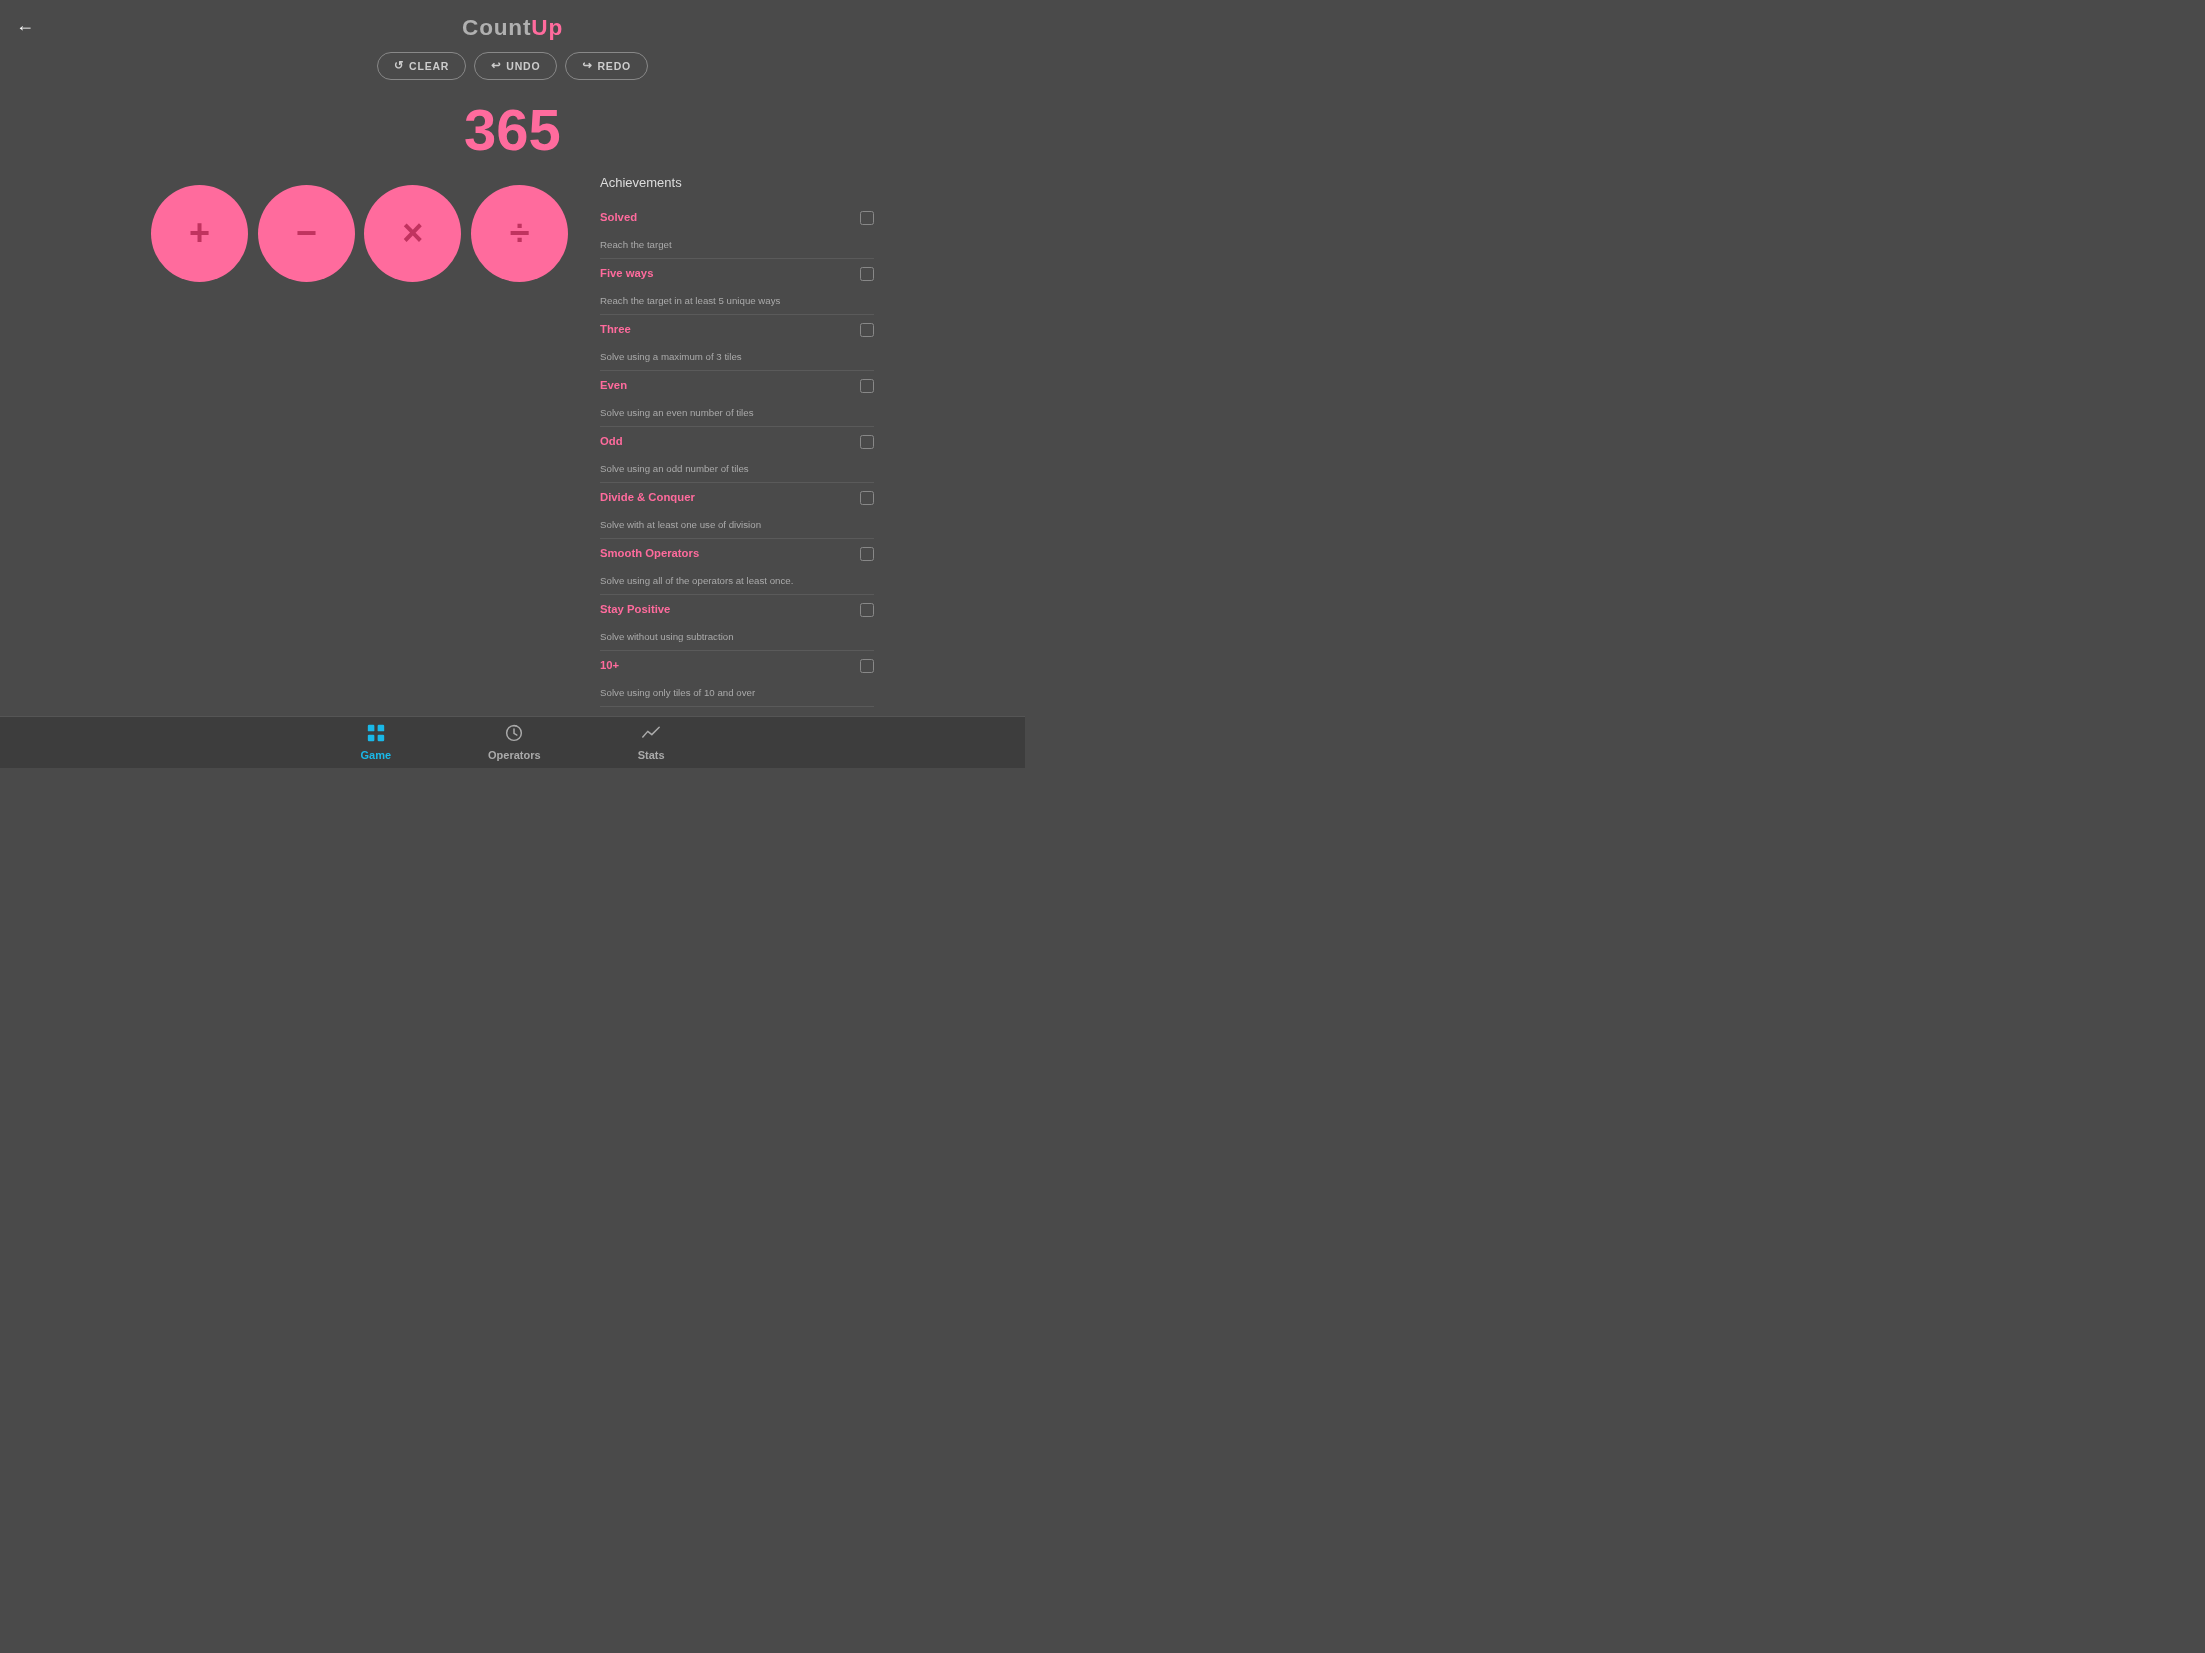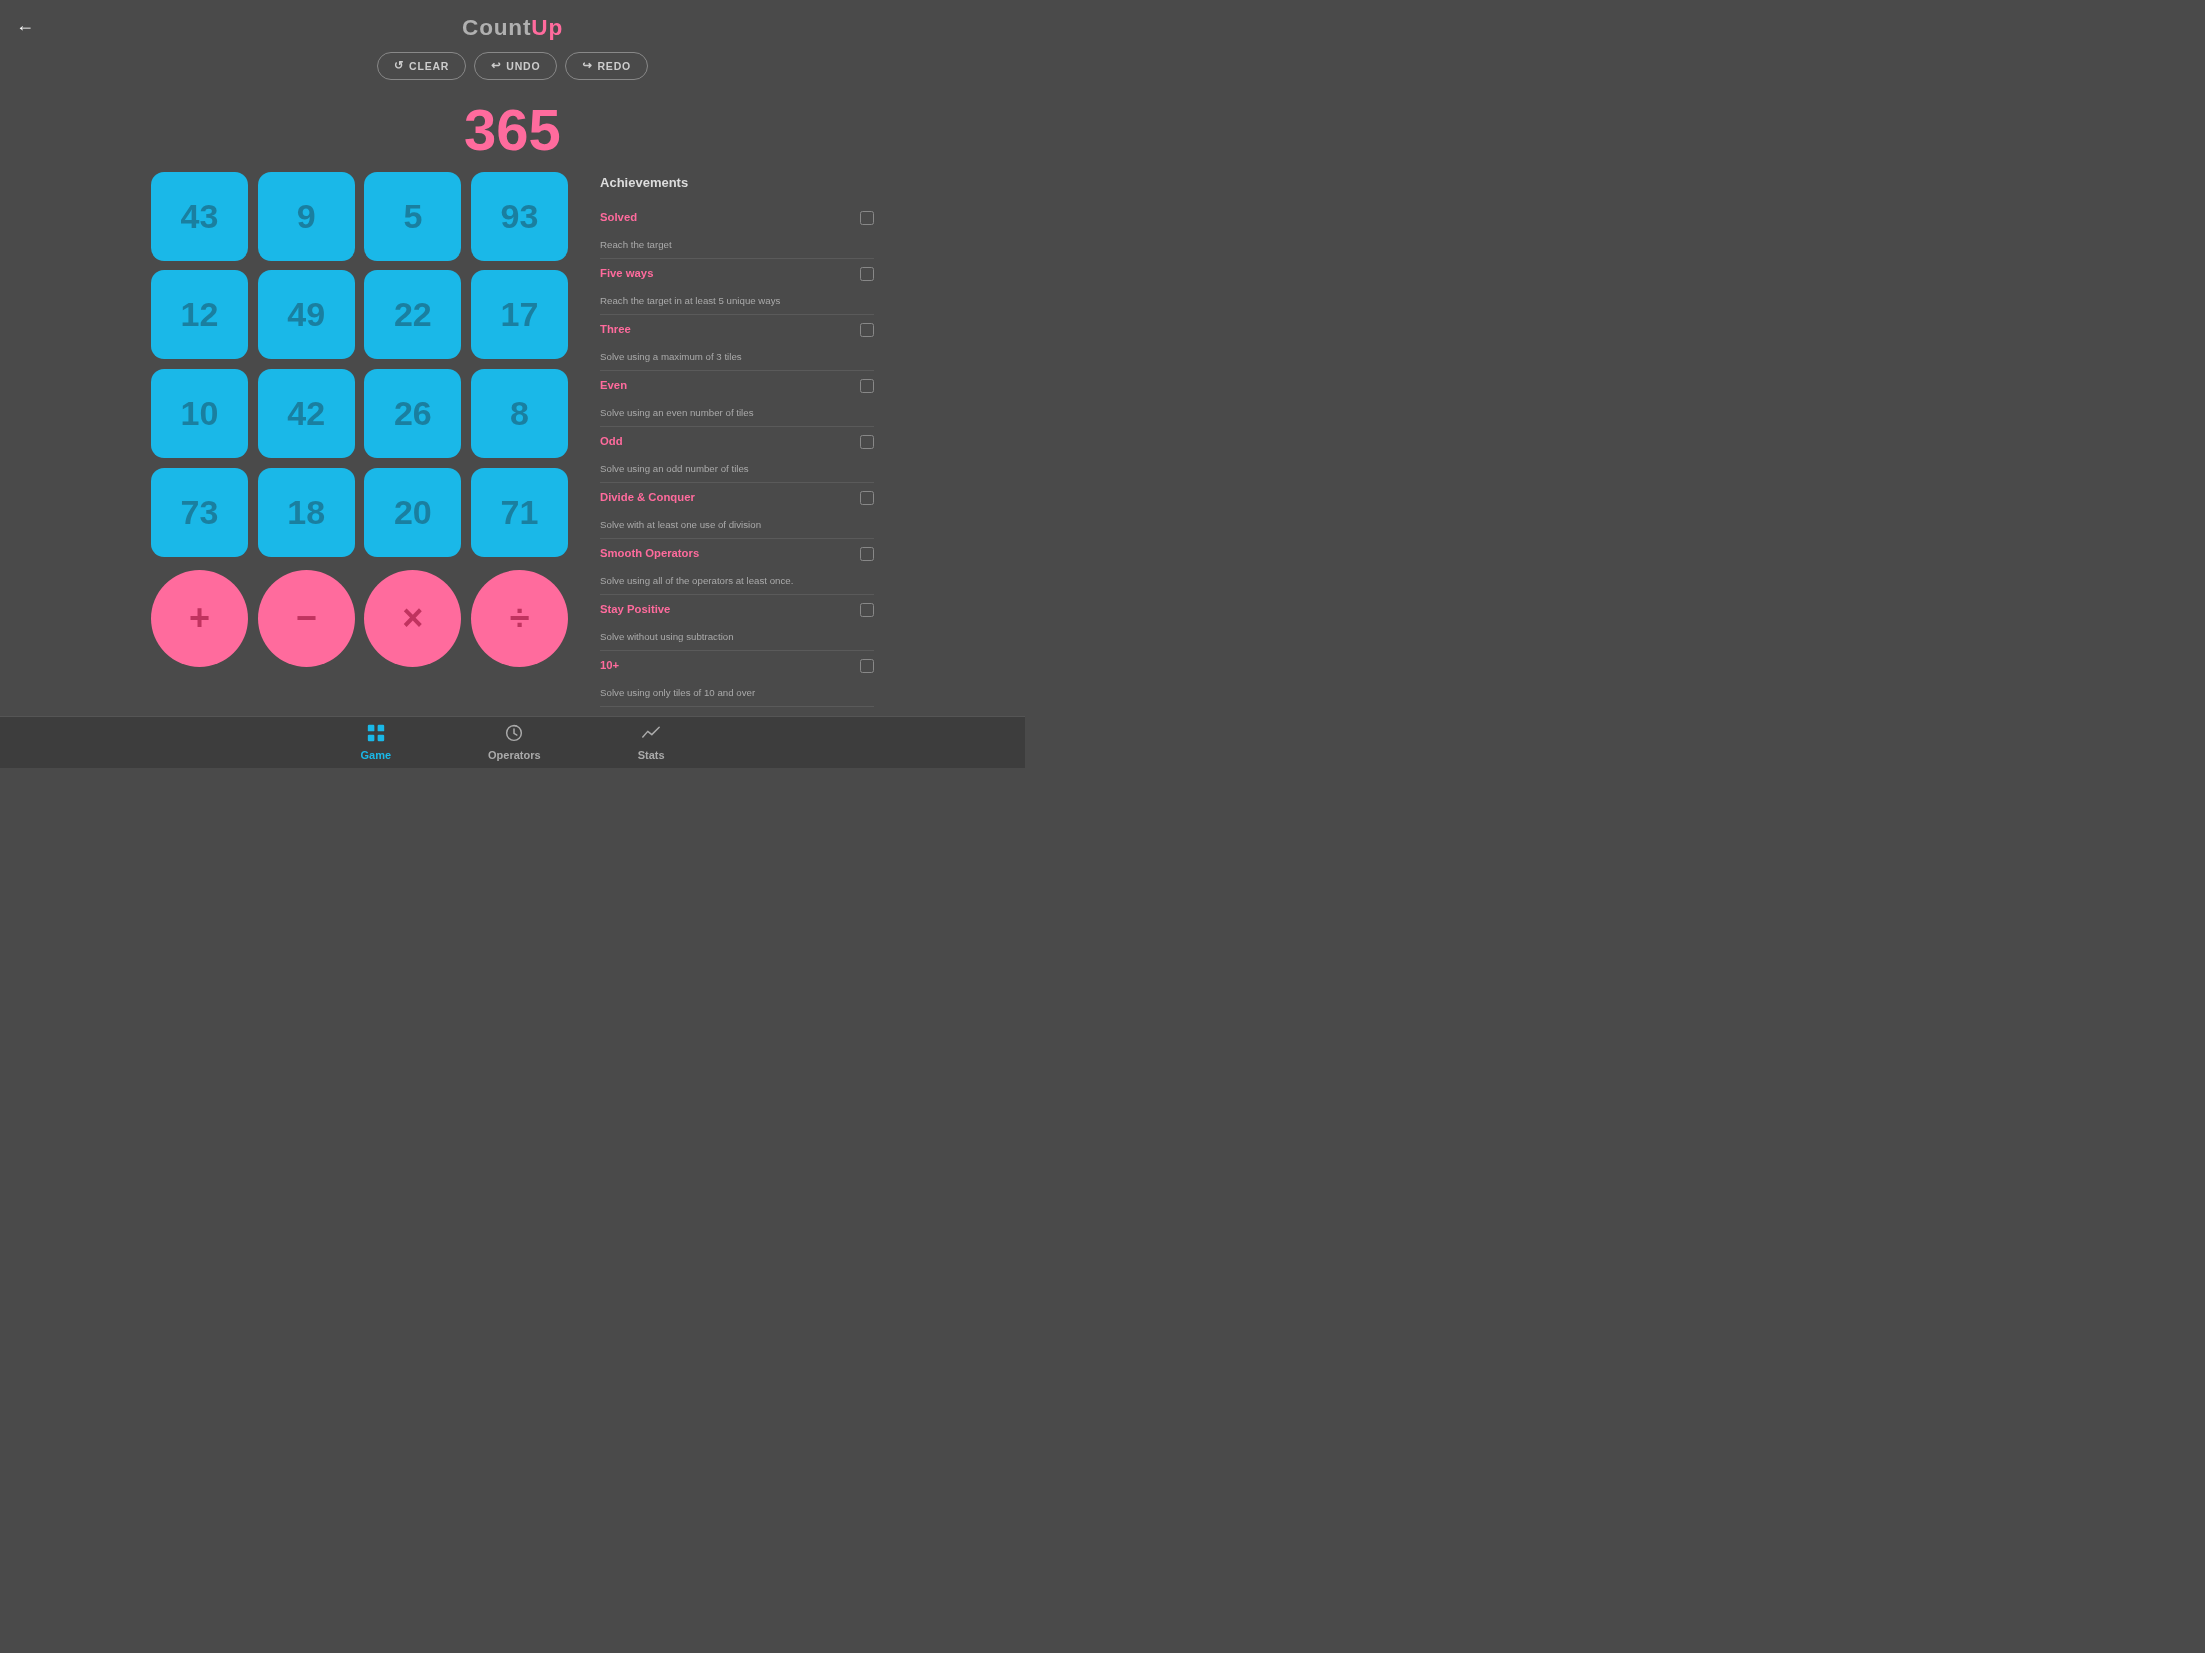"Achievements" .achievements-title { font-weight: 700 -> 400 }
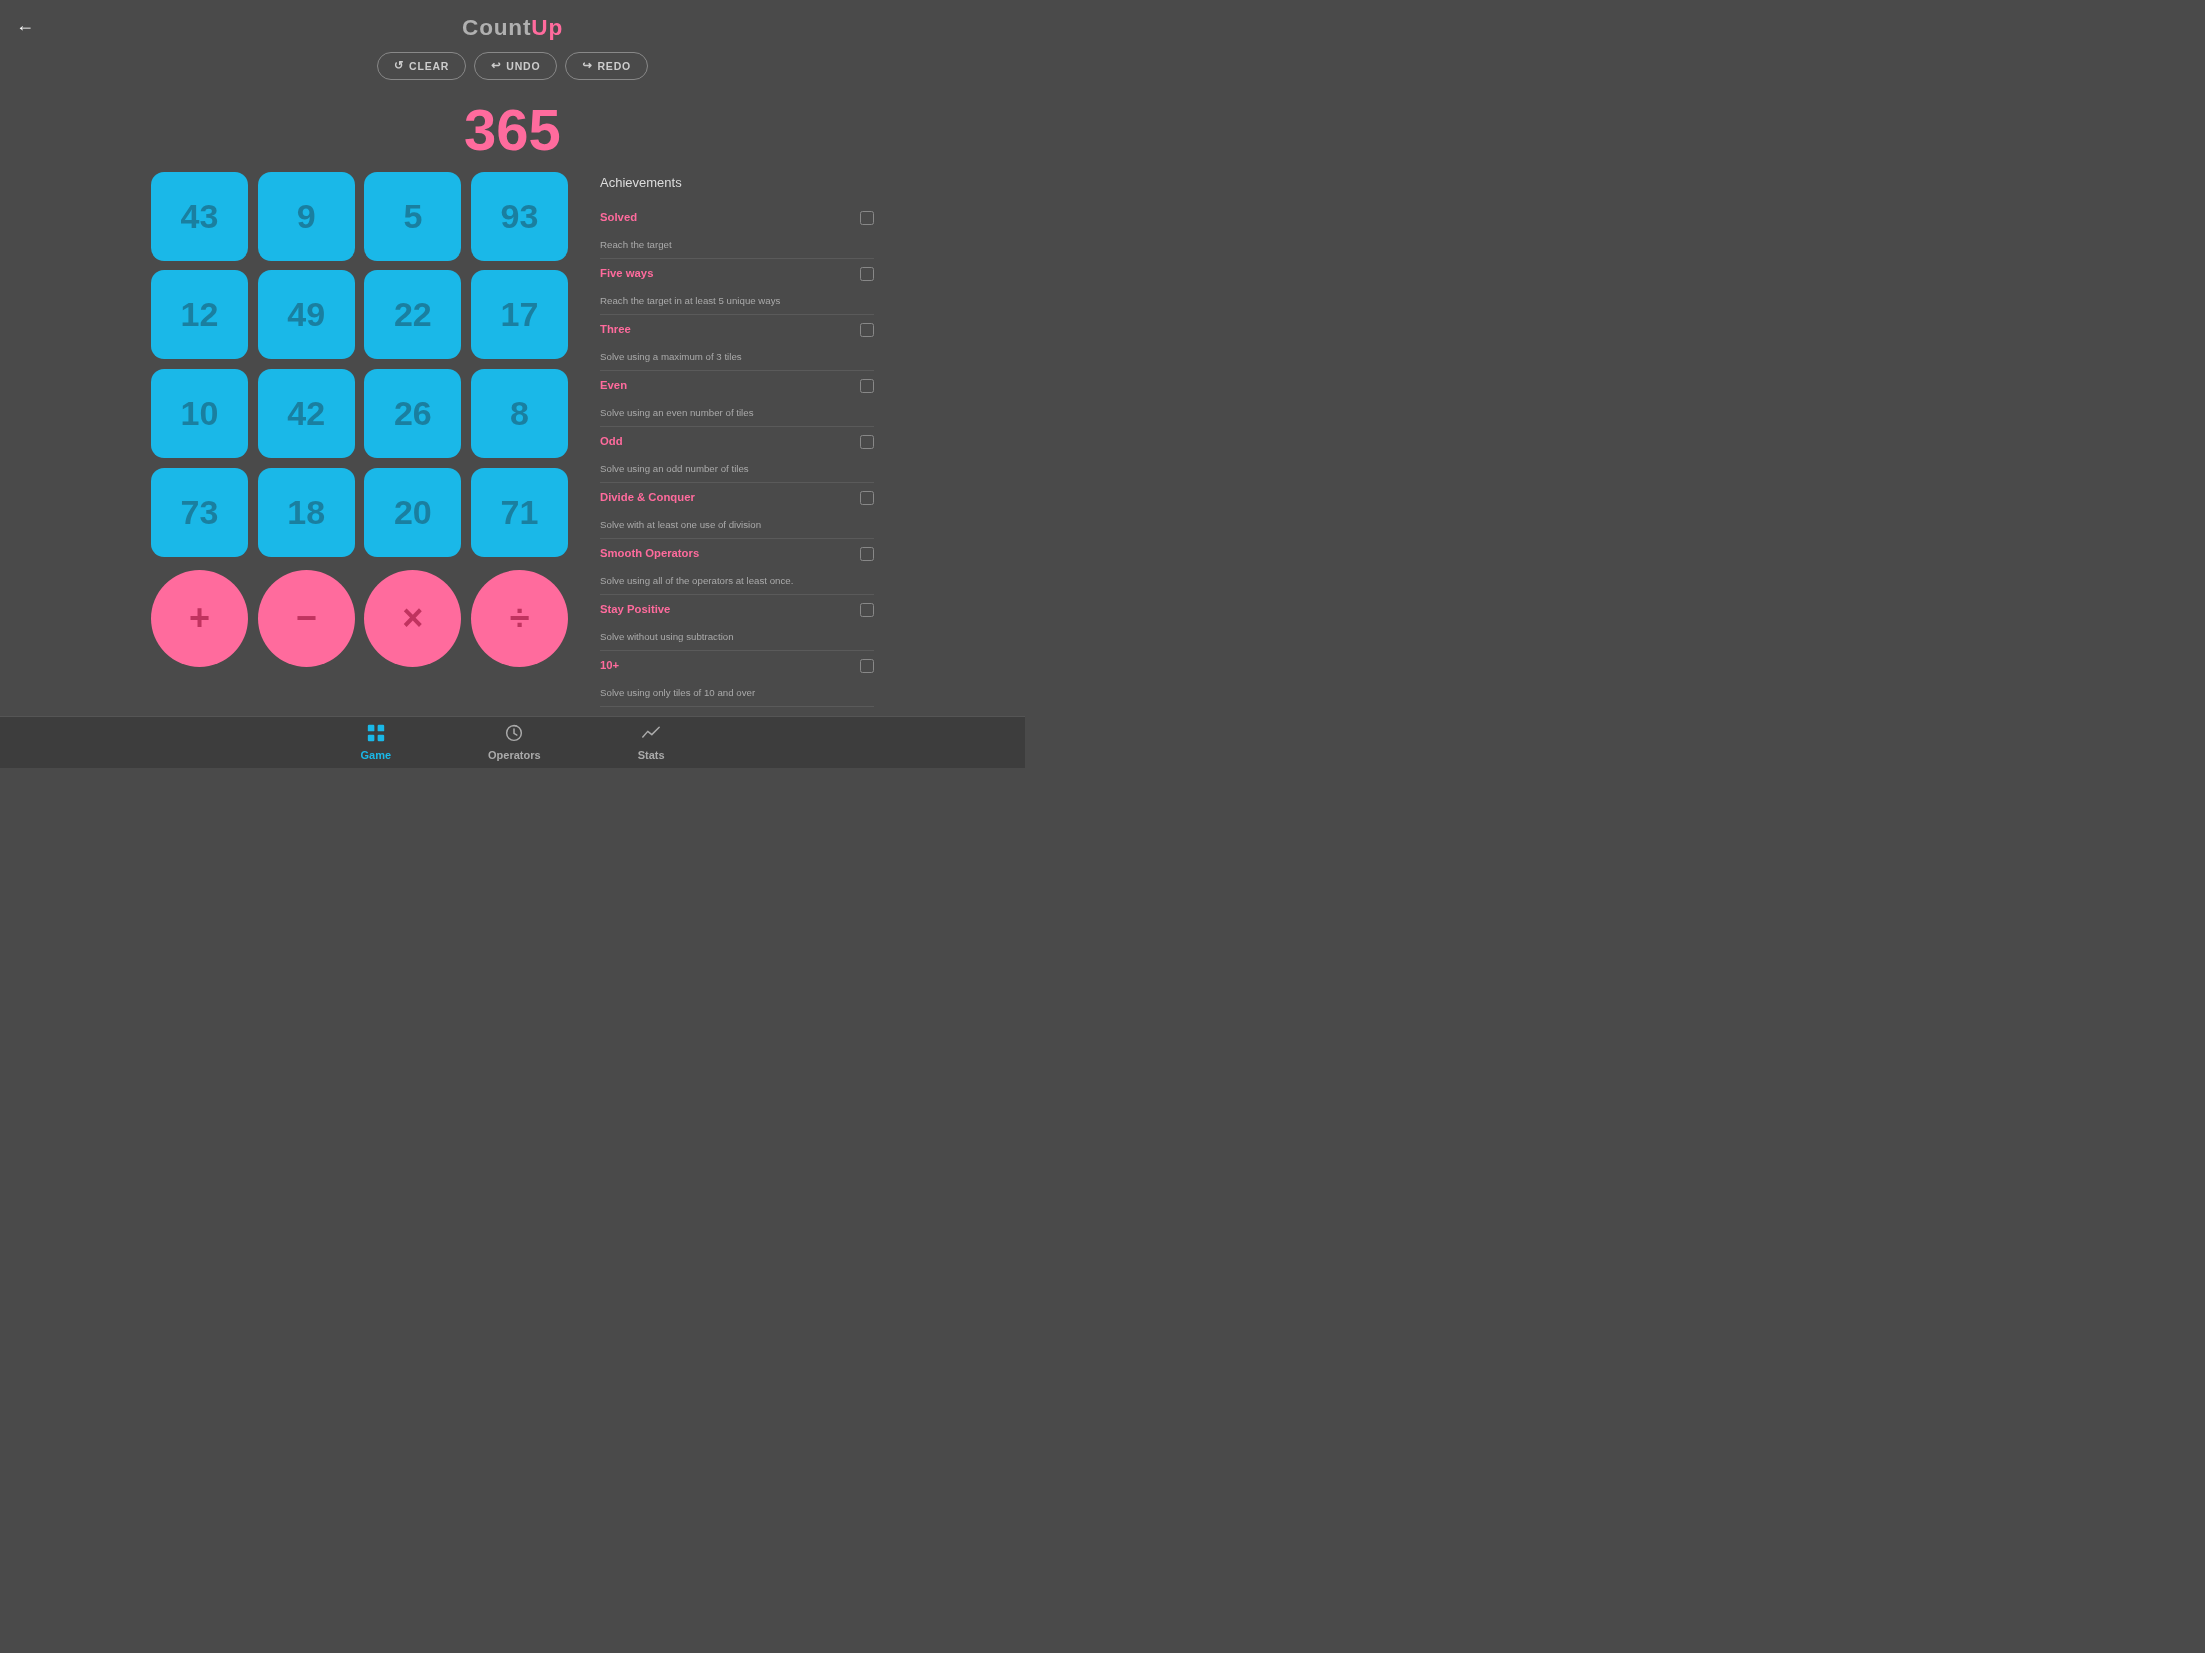"43" div.tiles-grid { html: <div> <div>43</div> <div>9</div> <div>5</div> <div>93</div> <div>12</div> <div>49</div> <div>22</div> <div>17</div> <div>10</div> <div>42</div> <div>26</div> <div>8</div> <div>73</div> <div>18</div> <div>20</div> <div>71</div> </div> -> none }
